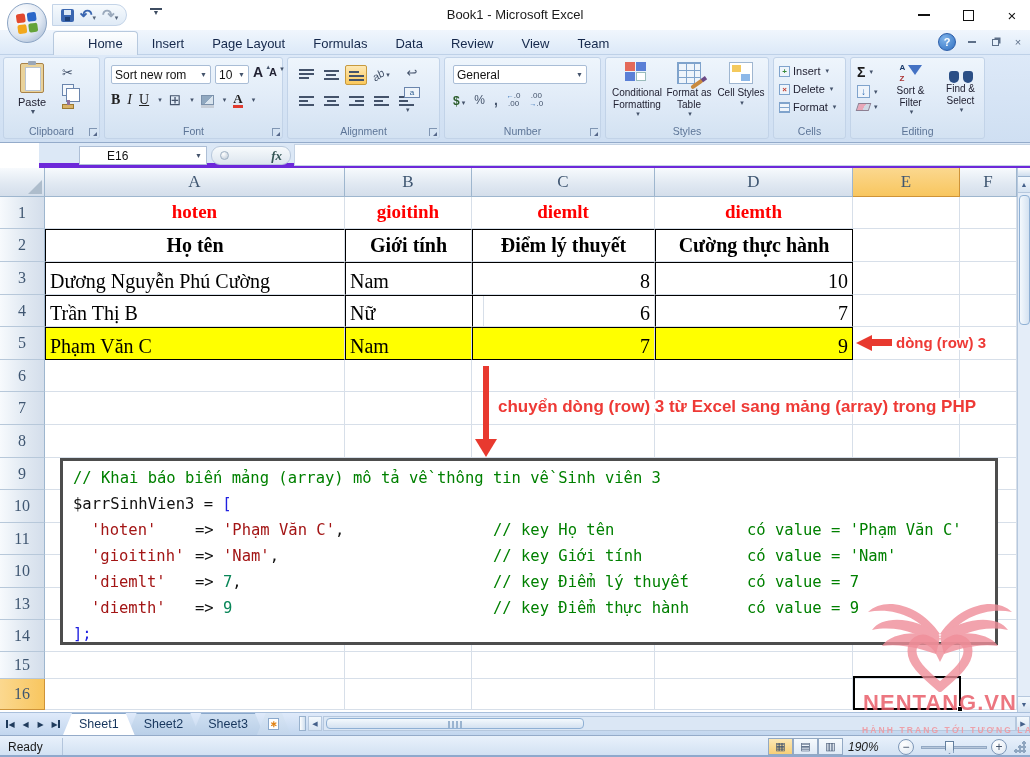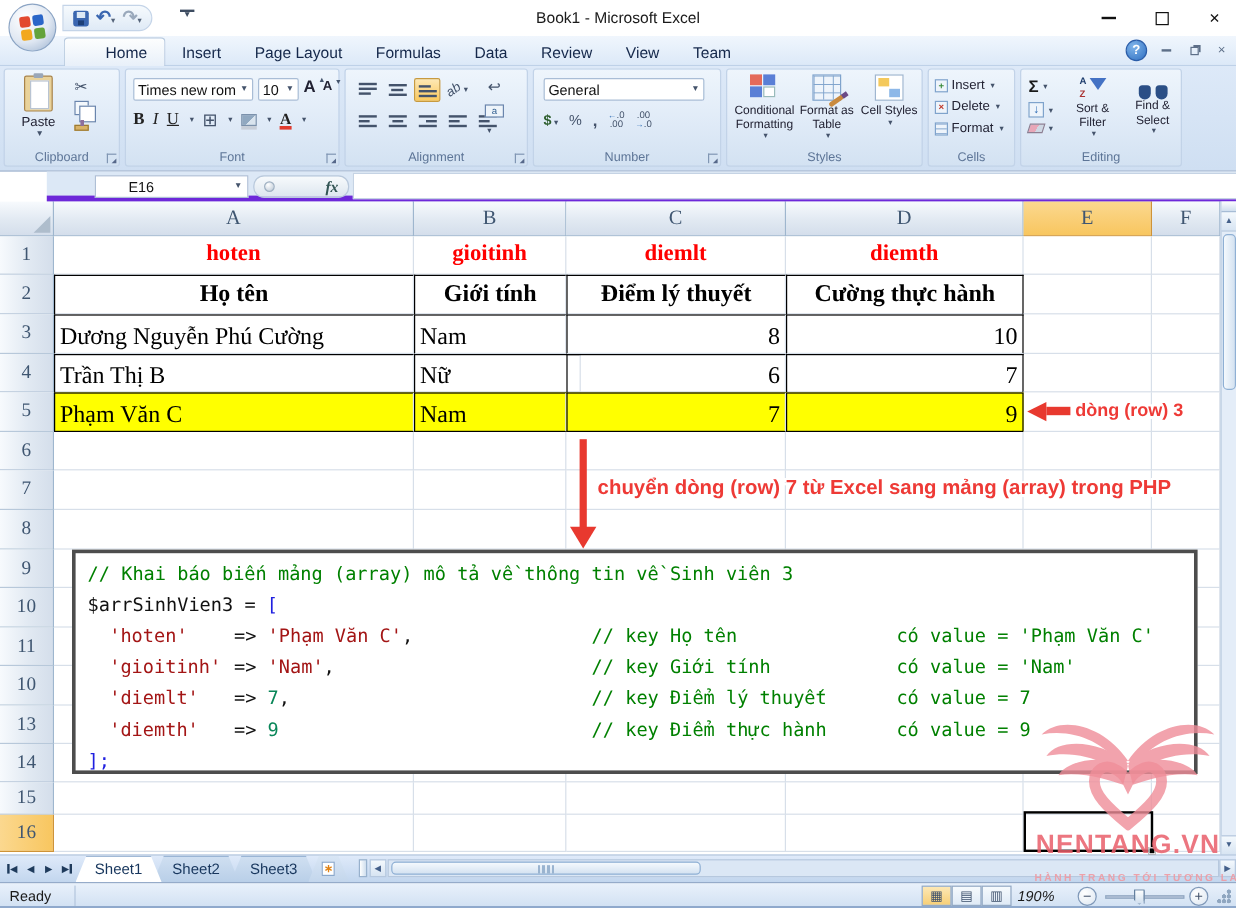"Times new rom" span { text: Times -> Sort }
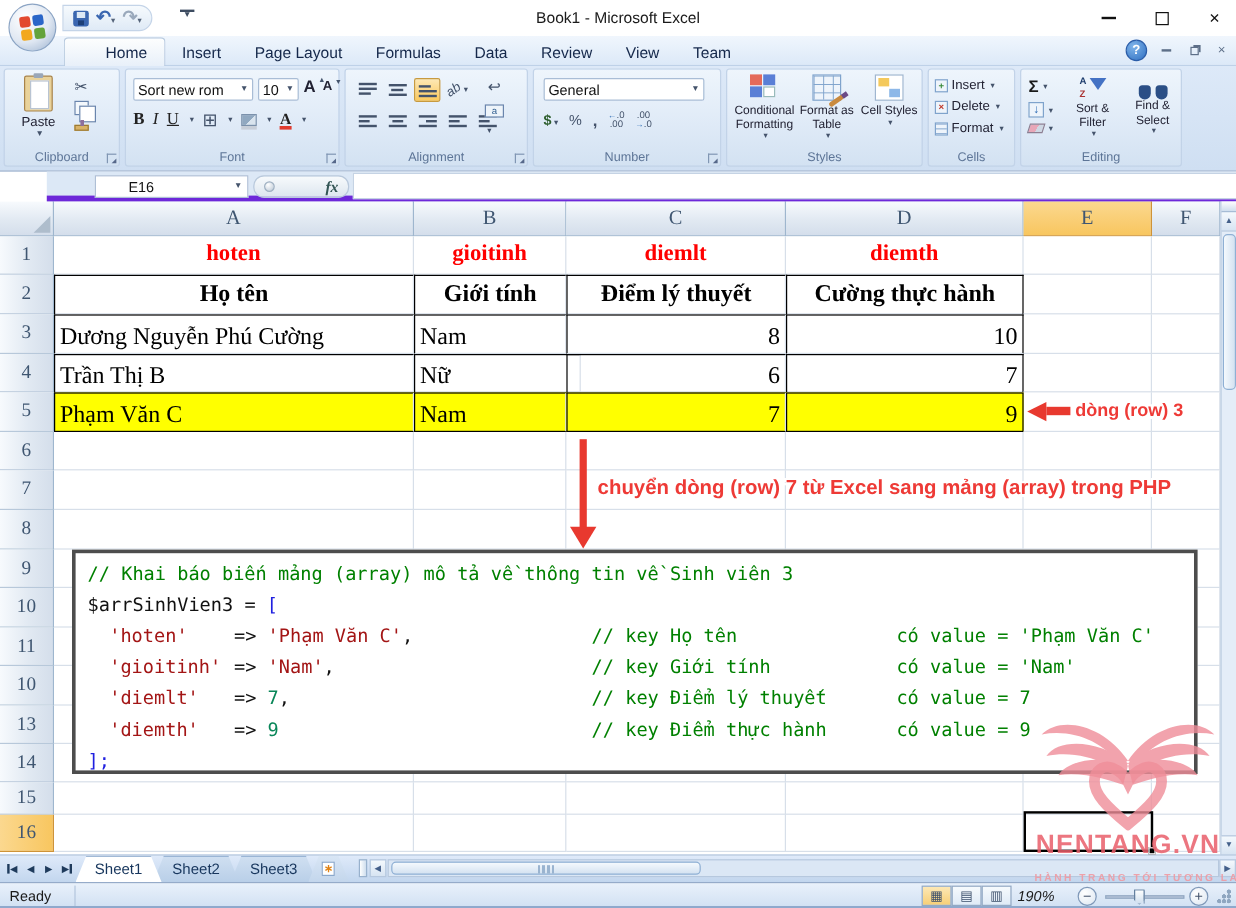"chuyển dòng (row) 7 từ" div.transfer-label { text: 7 -> 3 }
